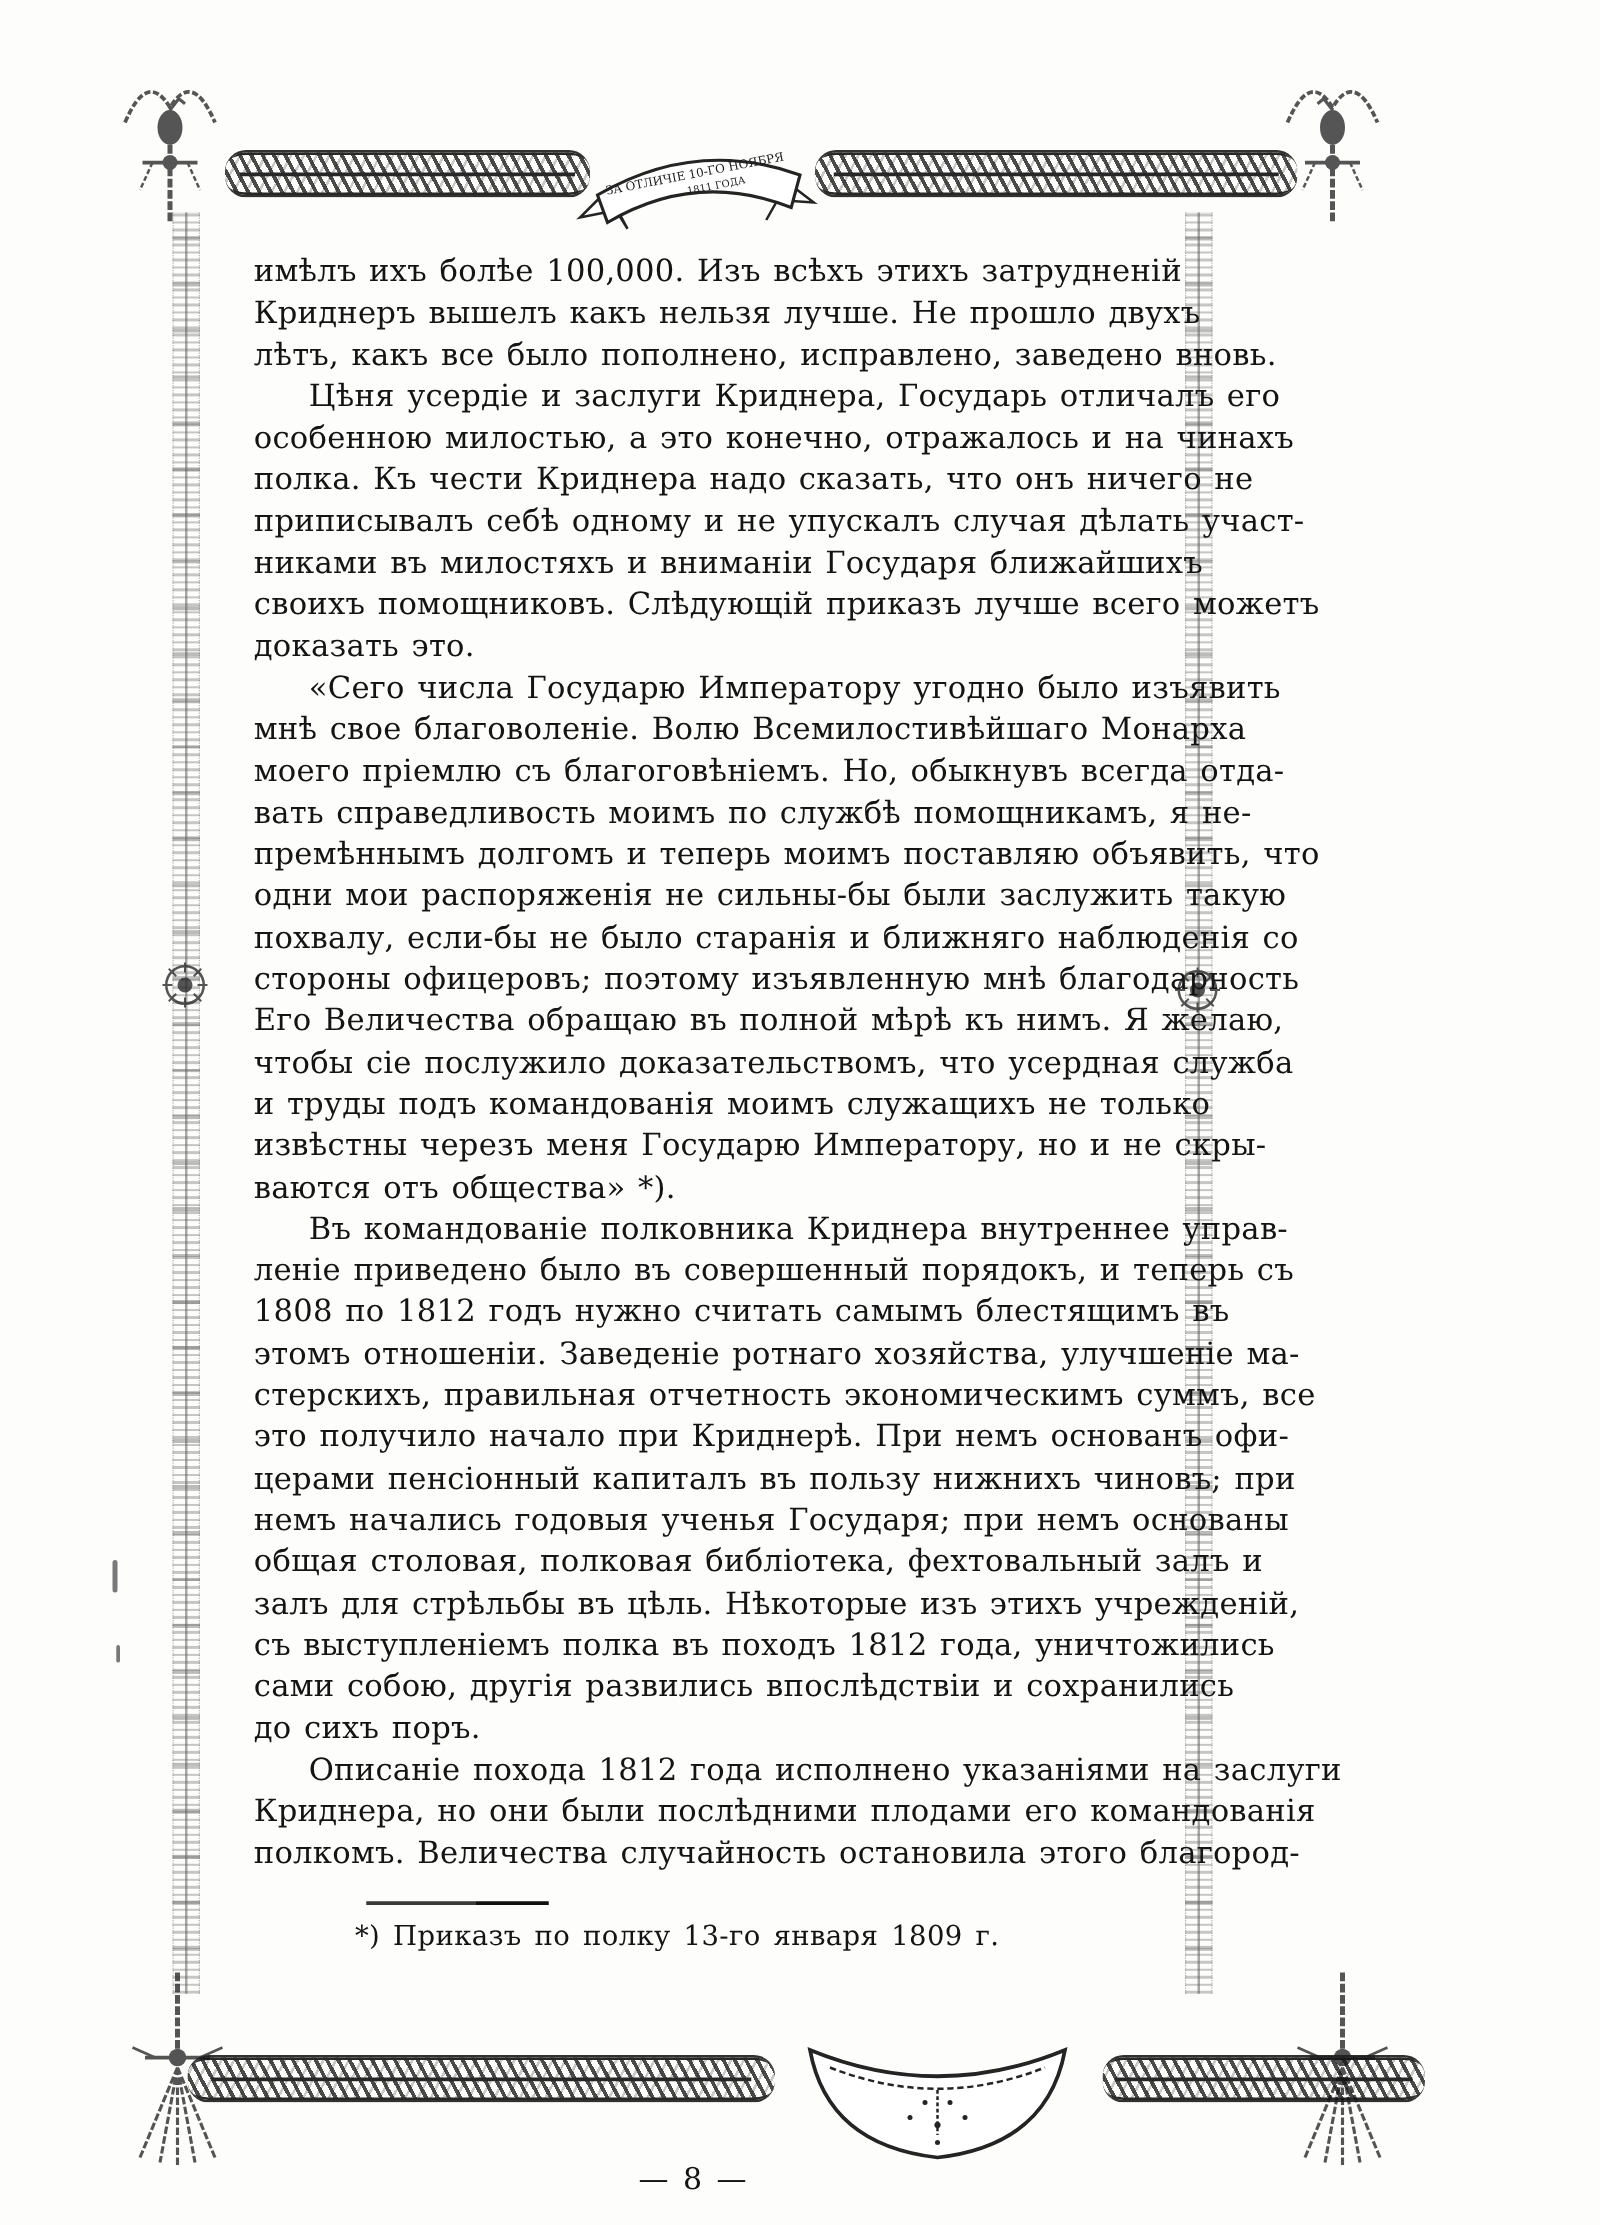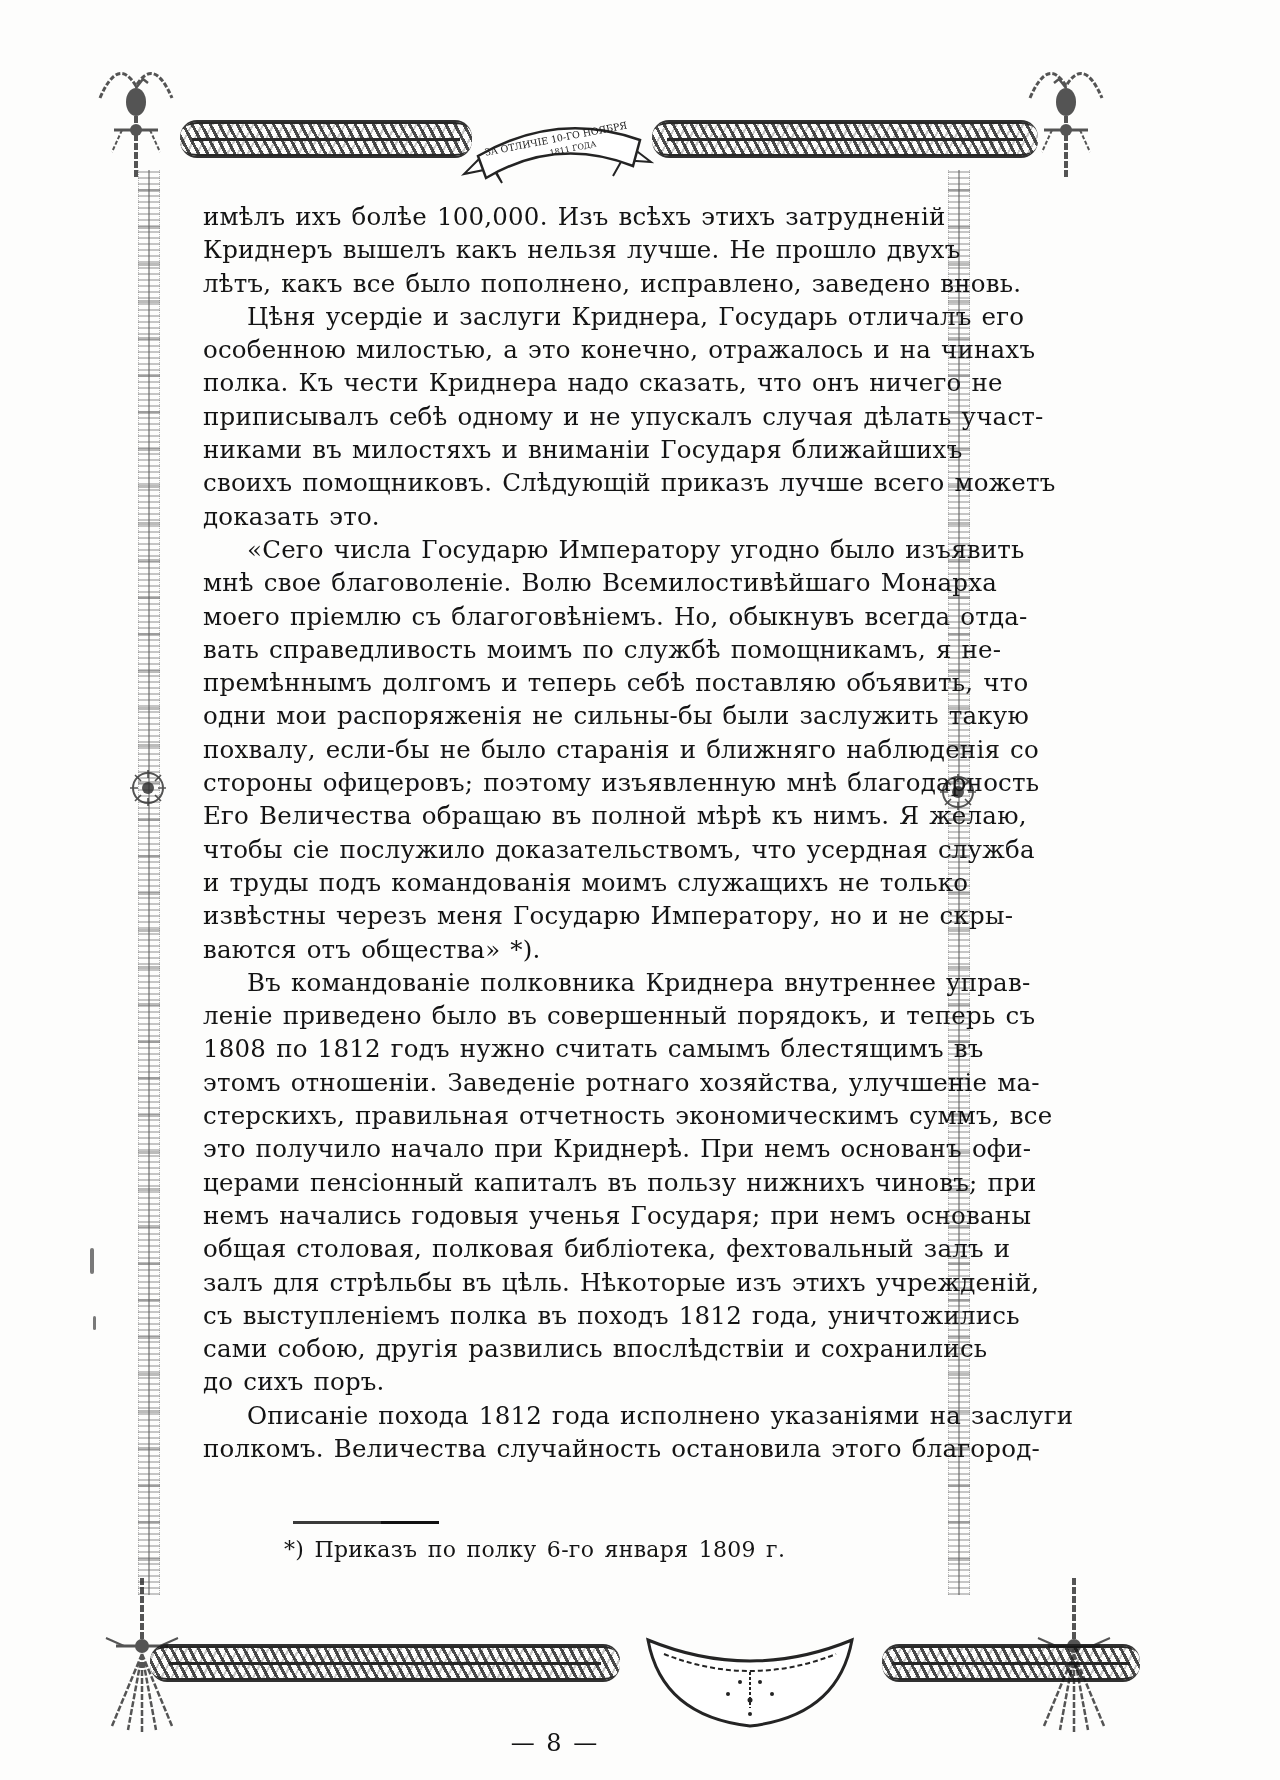"премѣннымъ долгомъ и теперь себѣ" div.line { text: себѣ -> моимъ }
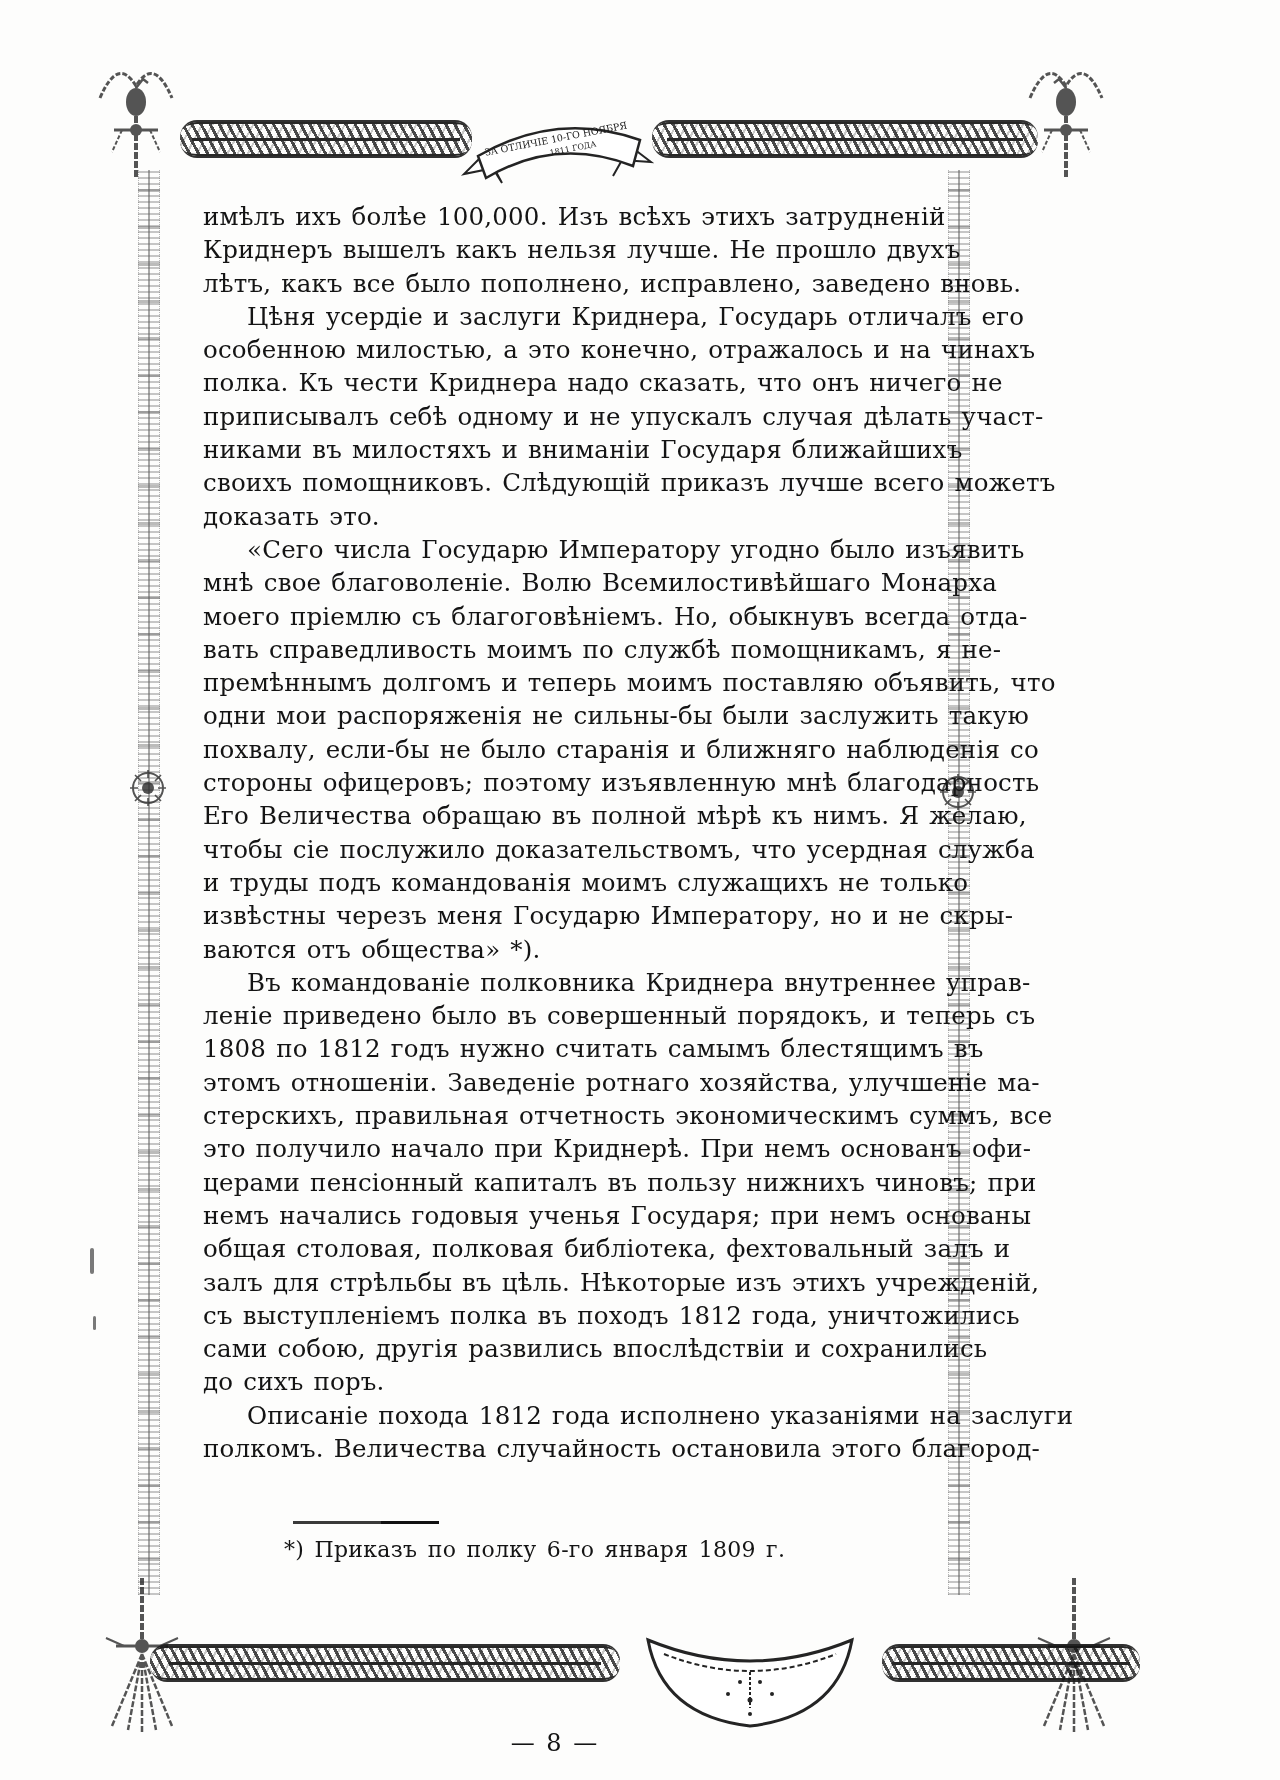"Криднера, но они были послѣдними" div.line { html: none -> <div>Криднера, но они были послѣдними плодами его командованія</div> }
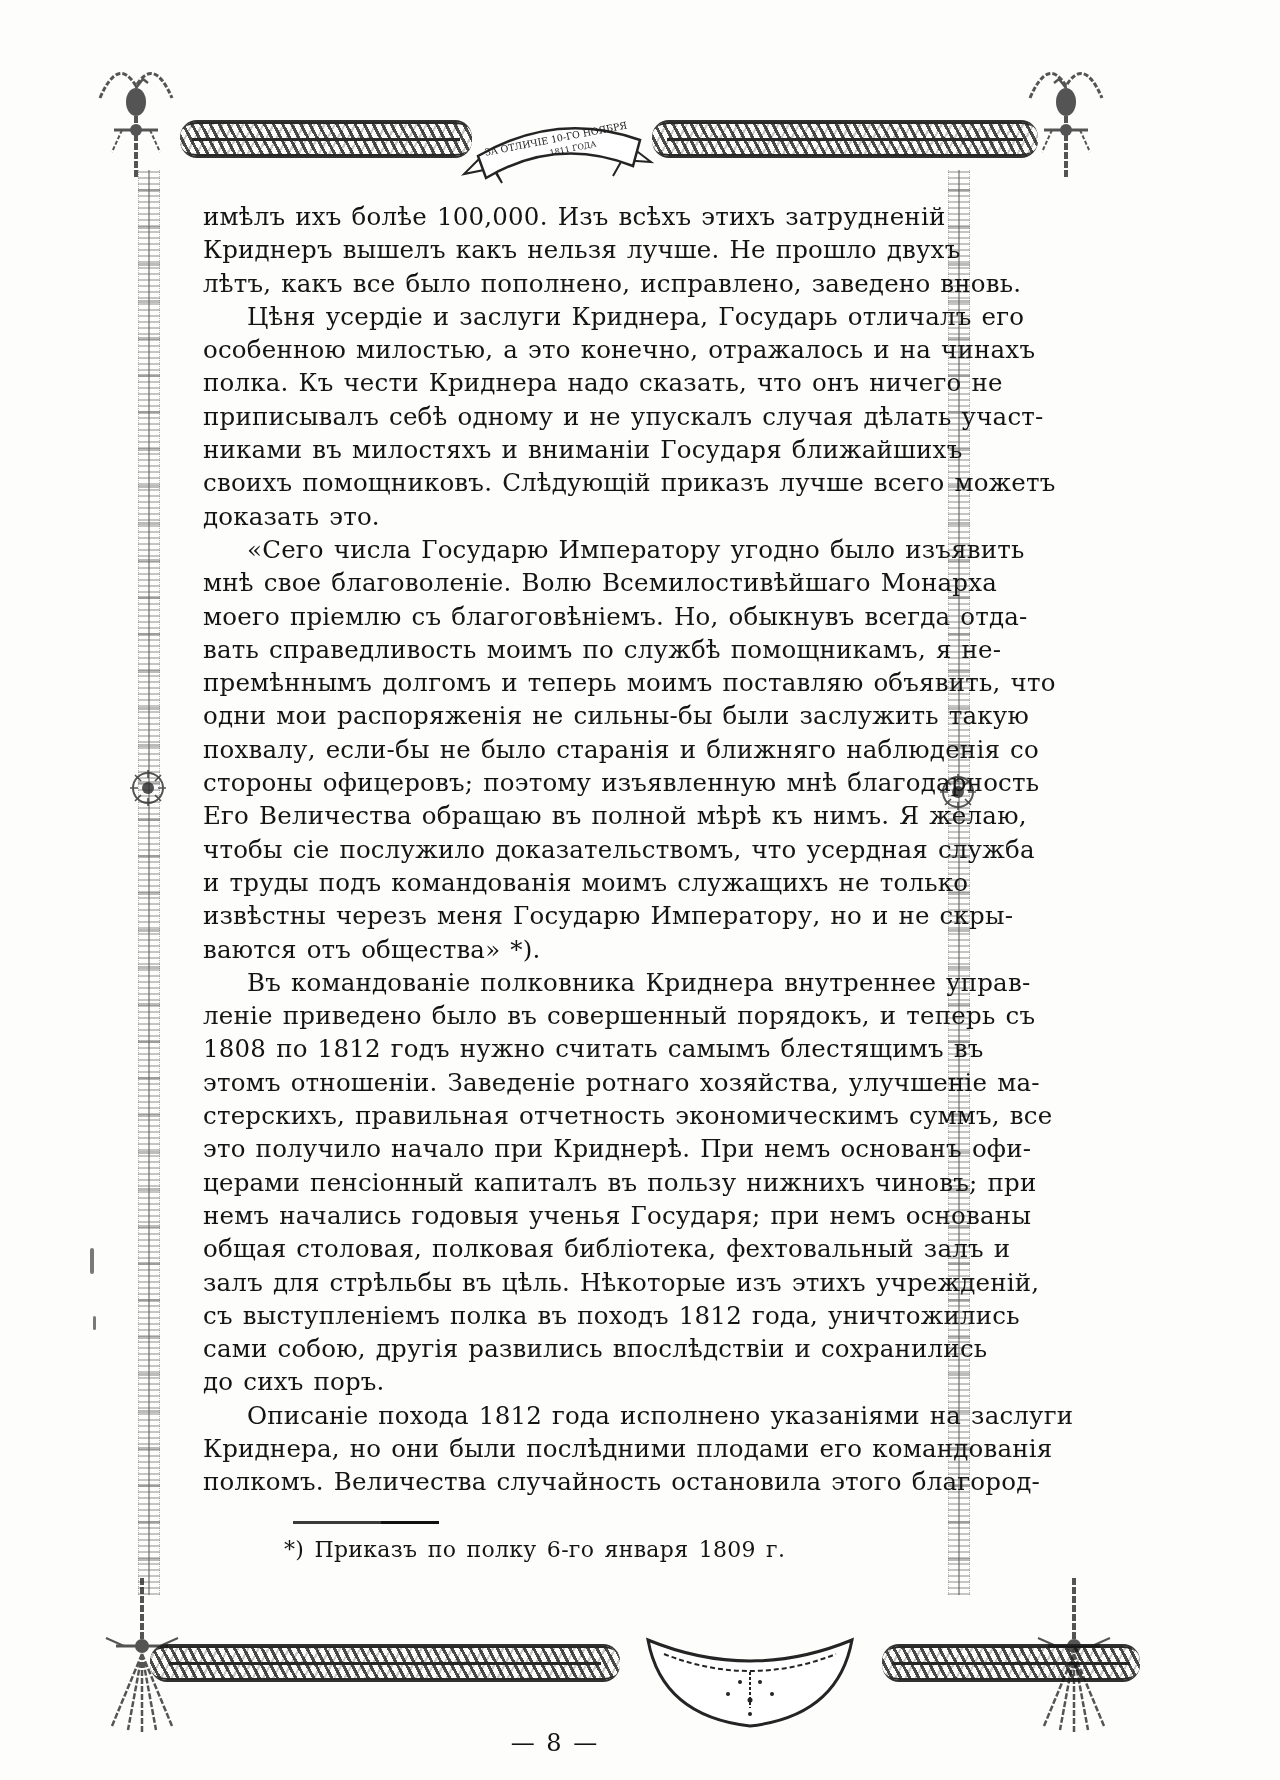"*) Приказъ по полку 6-го" div.footnote { text: 6-го -> 13-го }
